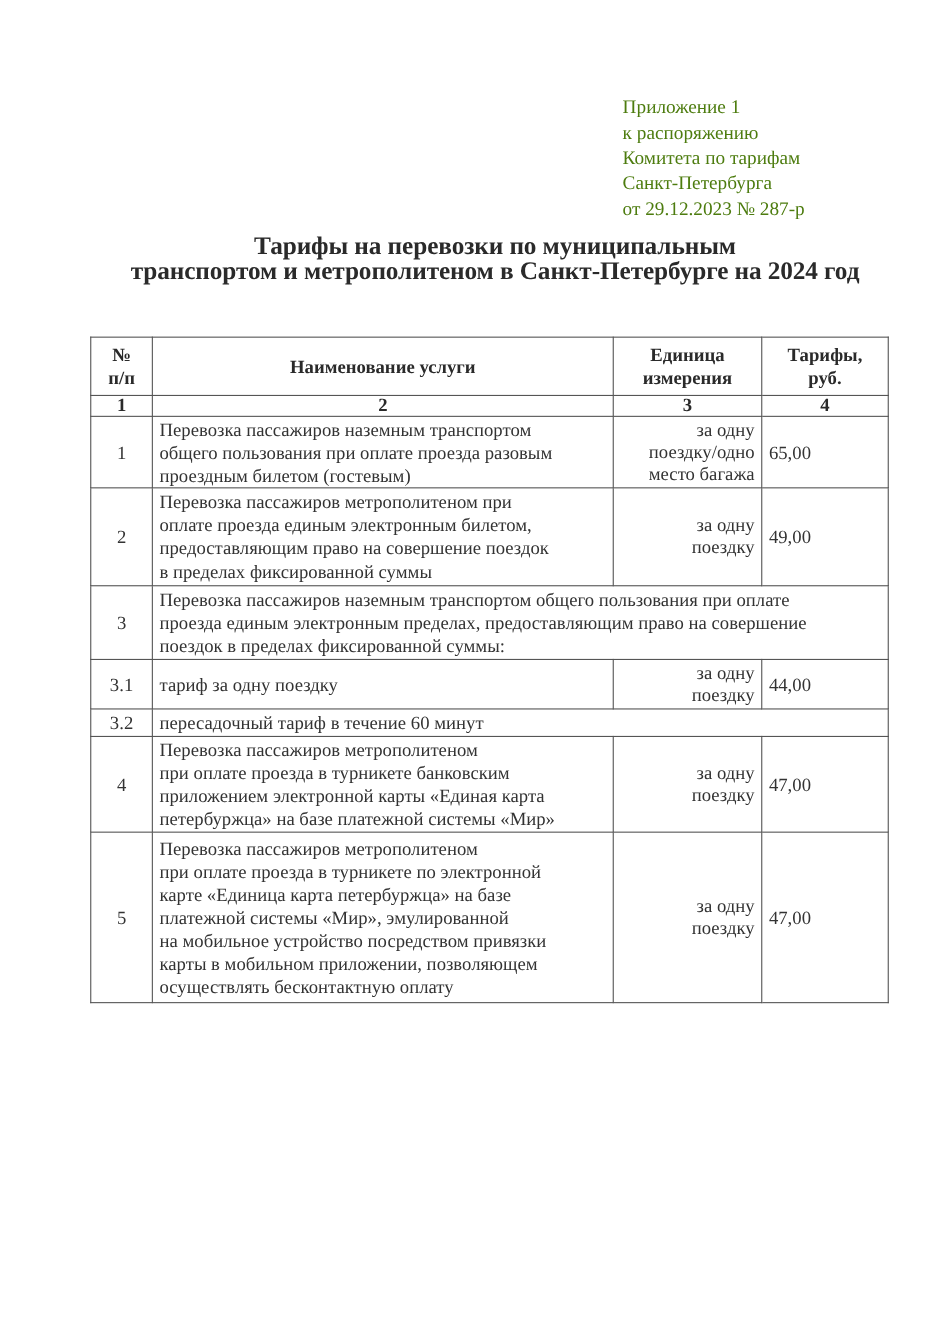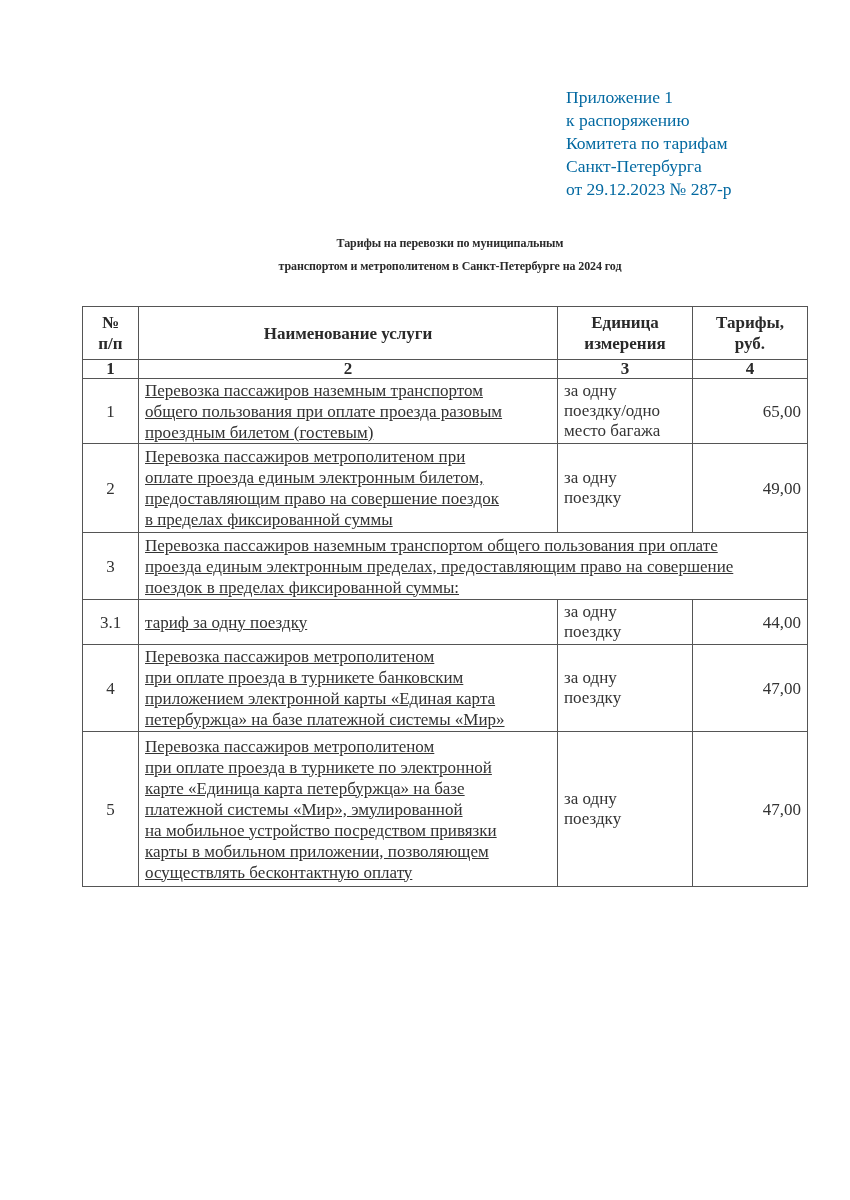"Приложение 1" .appendix { color: #0369a1 -> #4d7c0f }
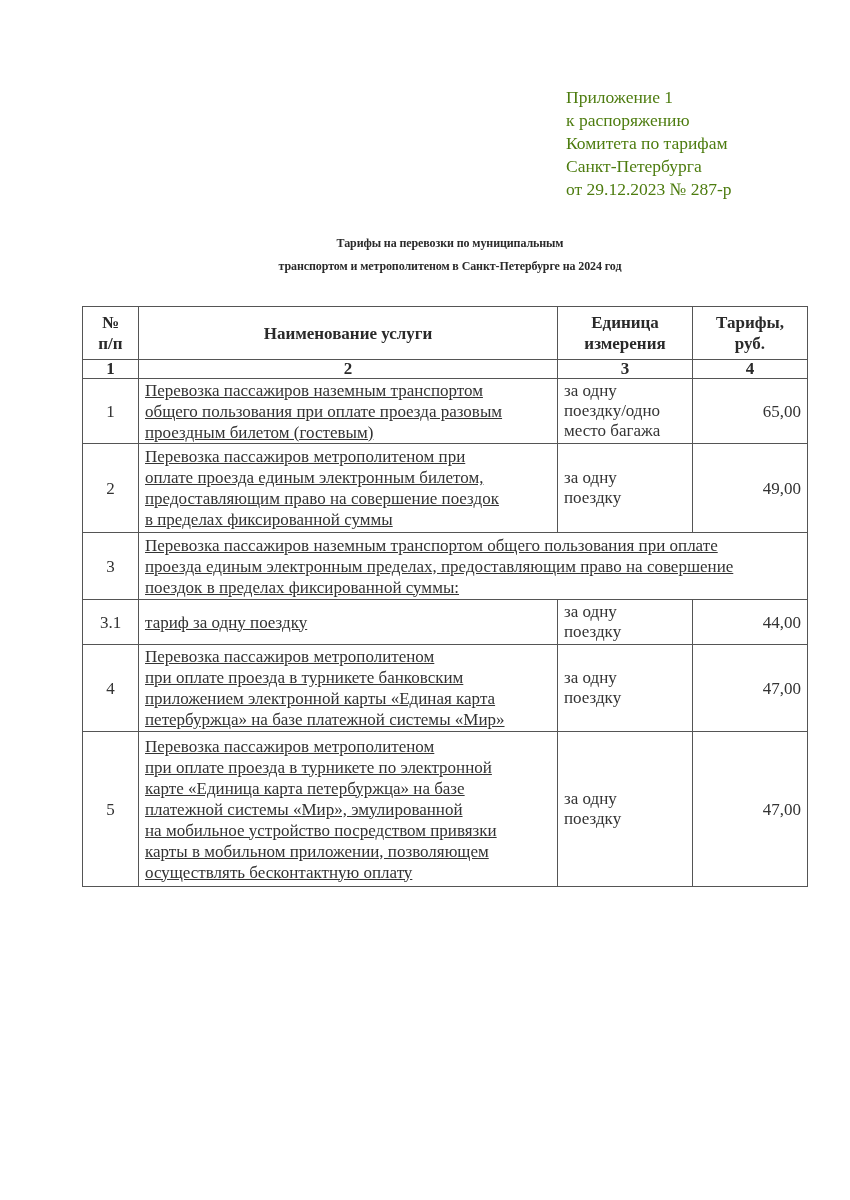"Тарифы на перевозки по муниципальным" .title { font-size: 12px -> 23px; margin-top: 20px -> none }
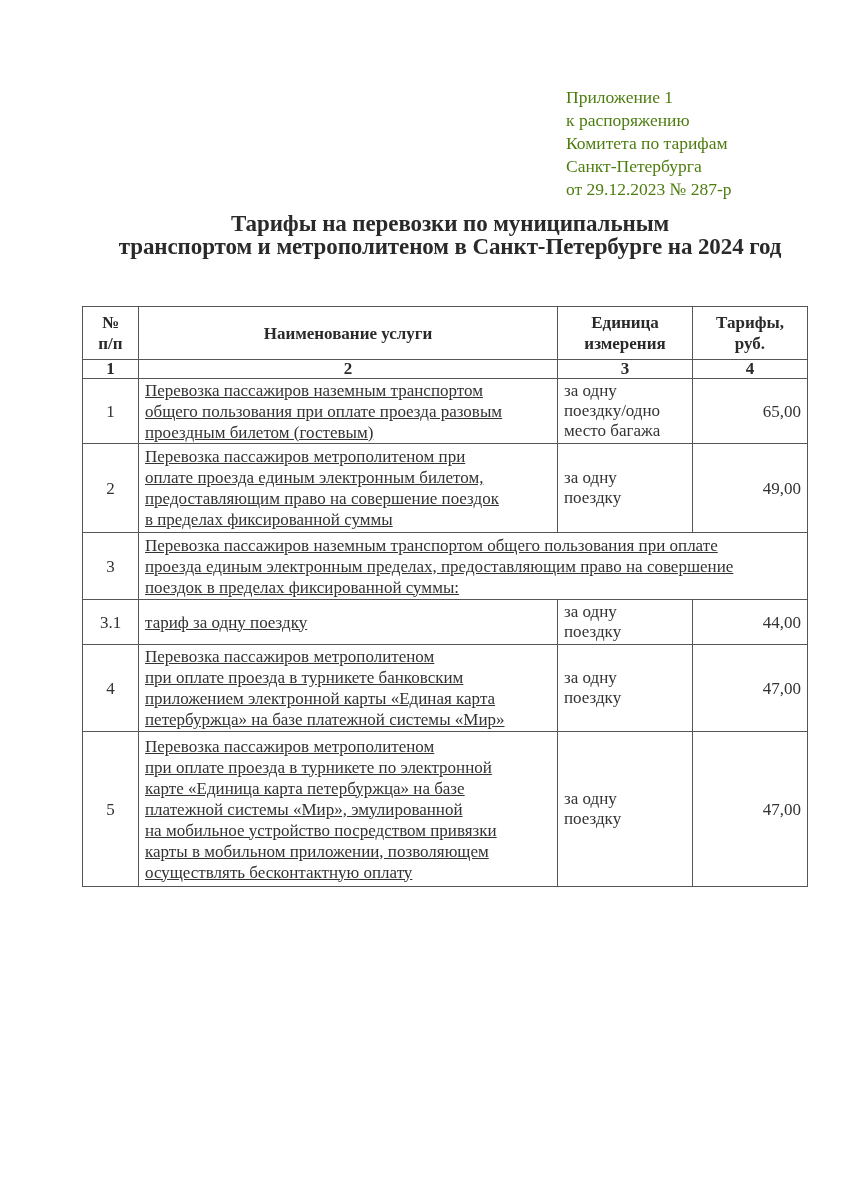"Перевозка пассажиров наземным" td.name { text-decoration: underline -> none }
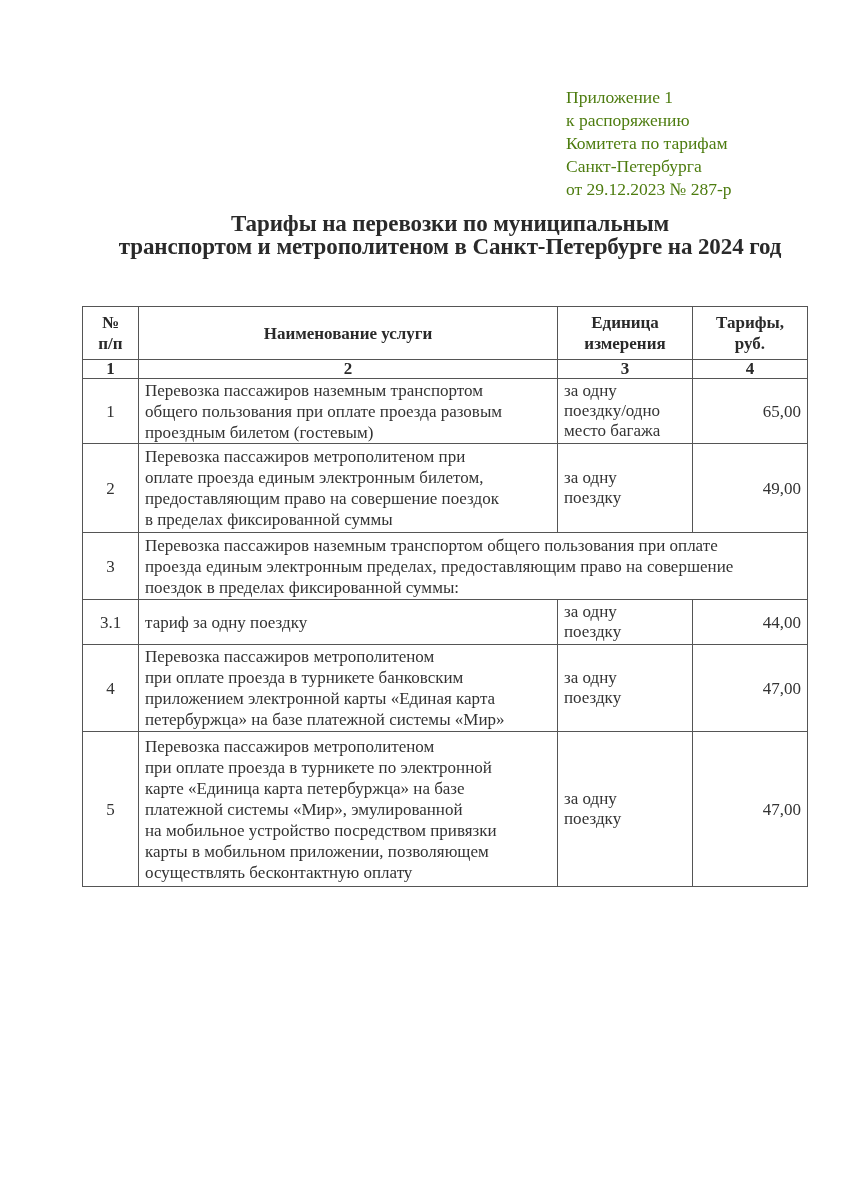"за одну" td.unit { text-align: left -> right }
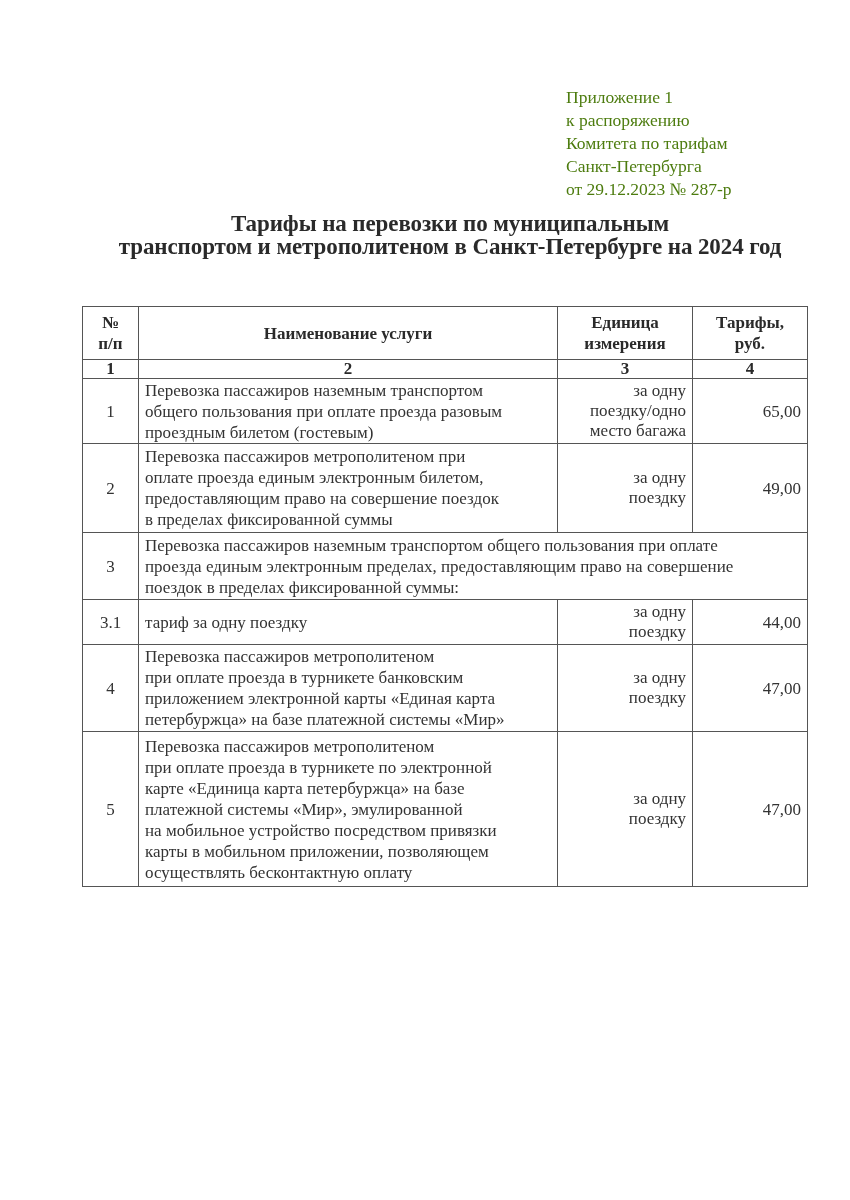"65,00" td.price { text-align: right -> left }
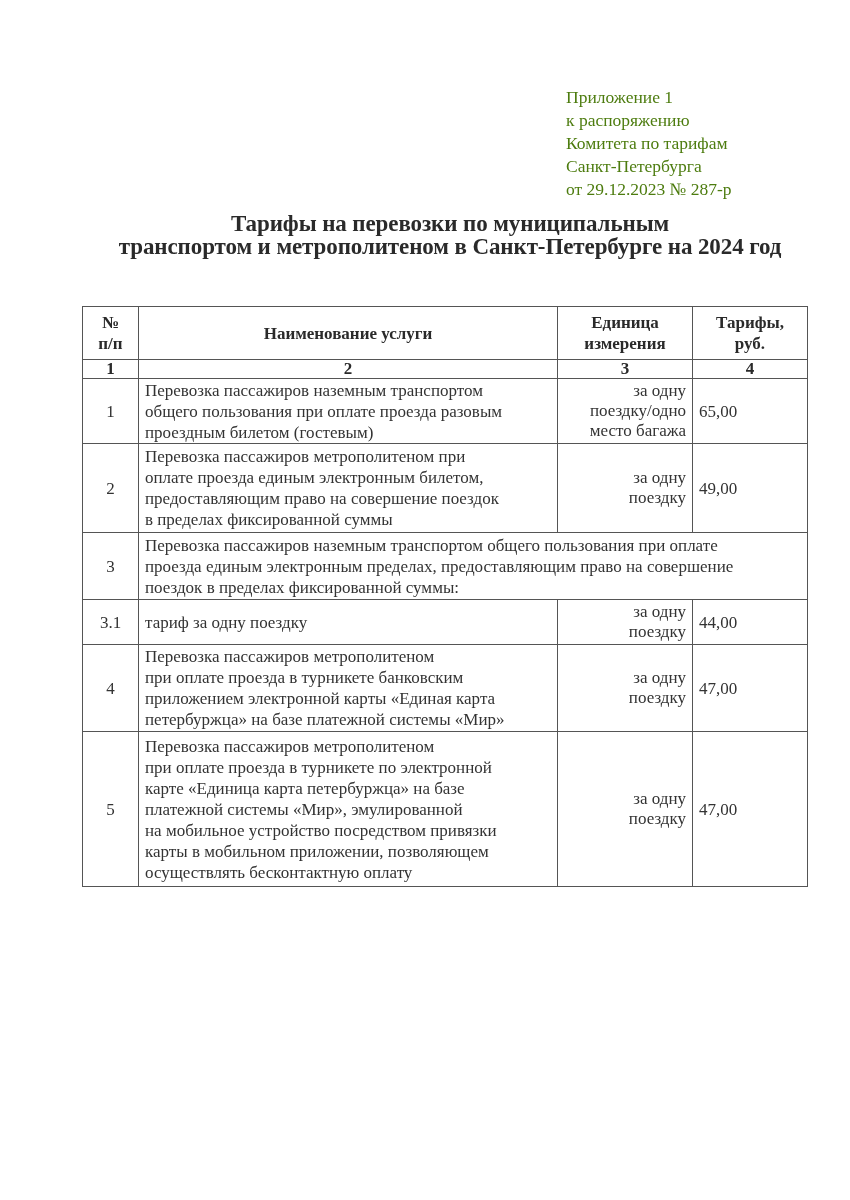"3.2" tr.r32 { html: none -> <tr> <td>3.2</td> <td>пересадочный тариф в течение 60 минут</td> </tr> }
